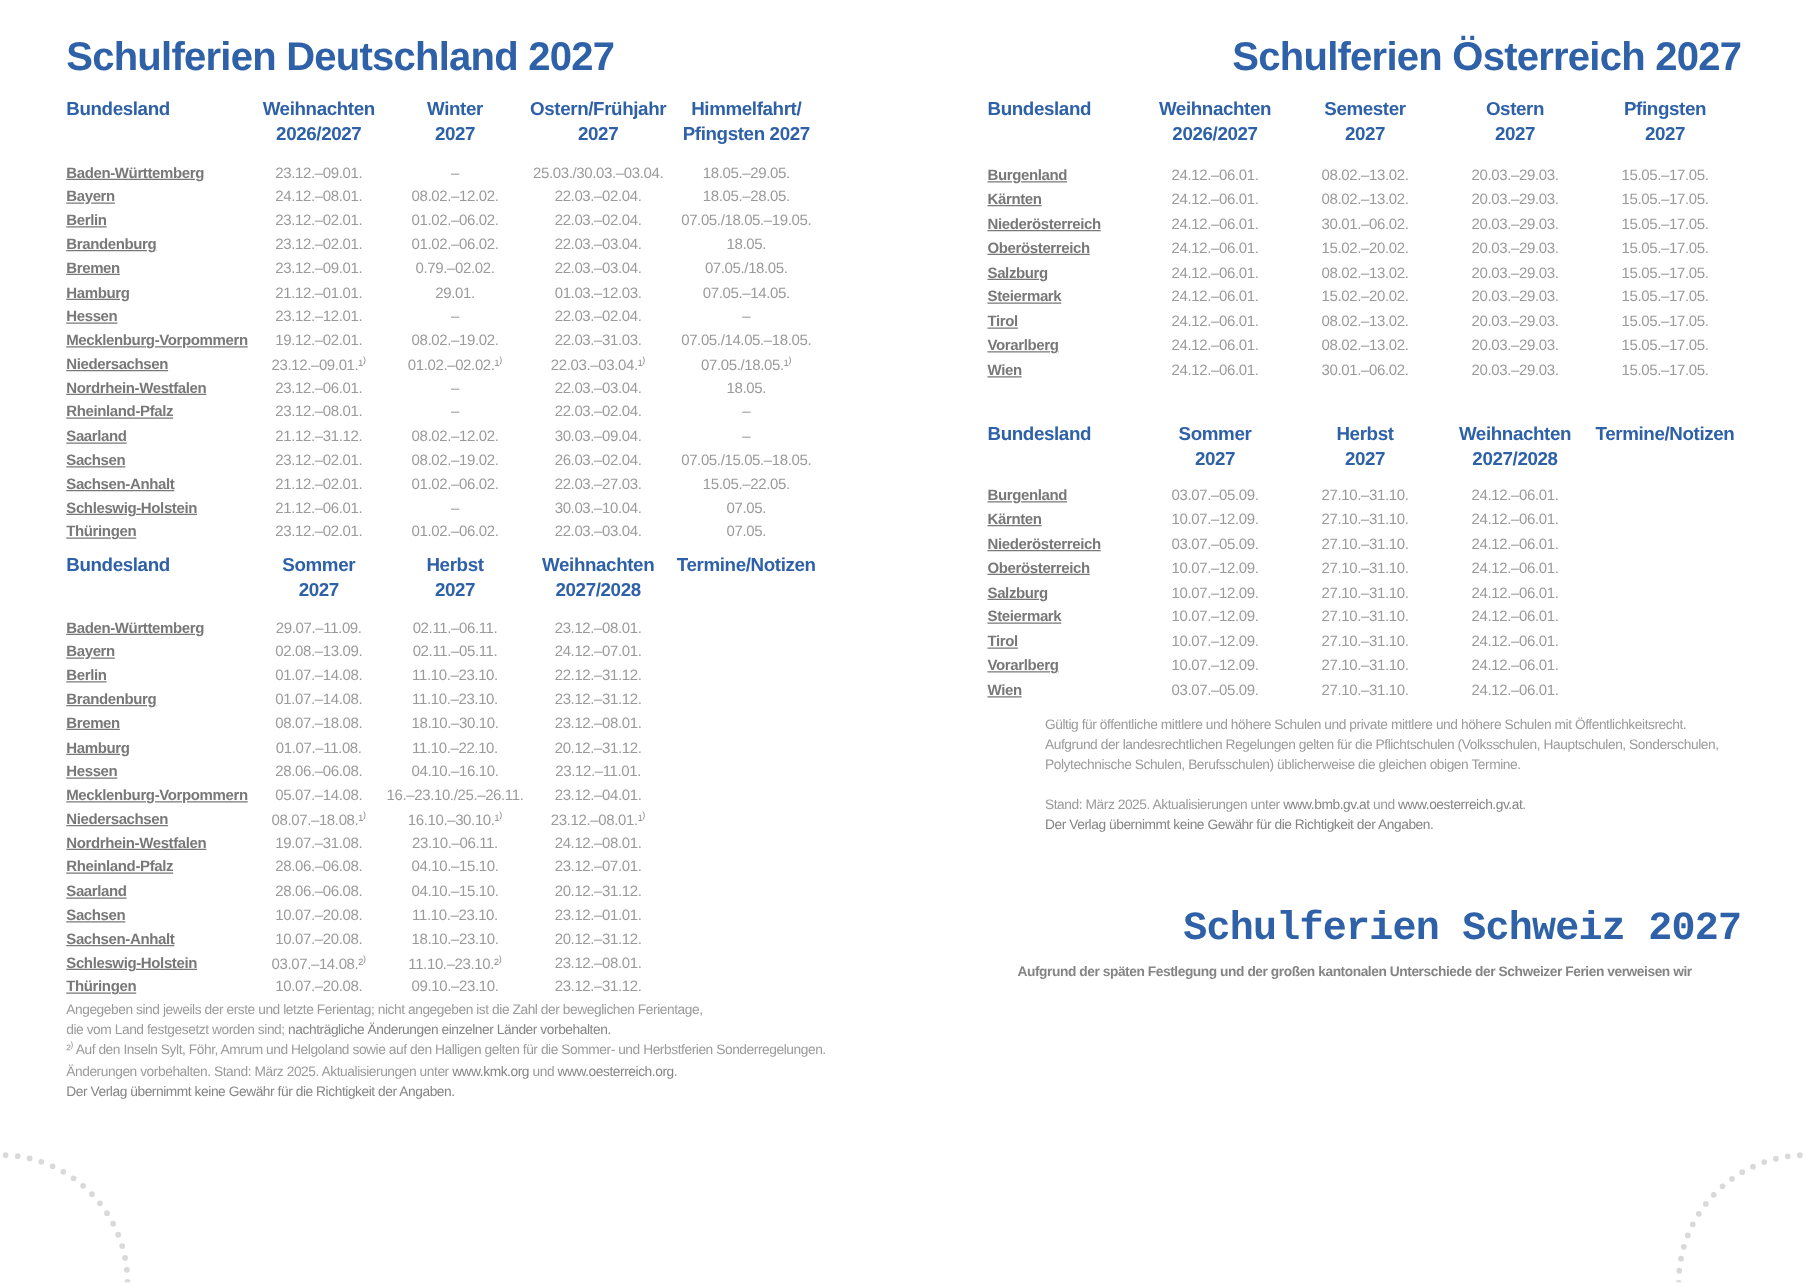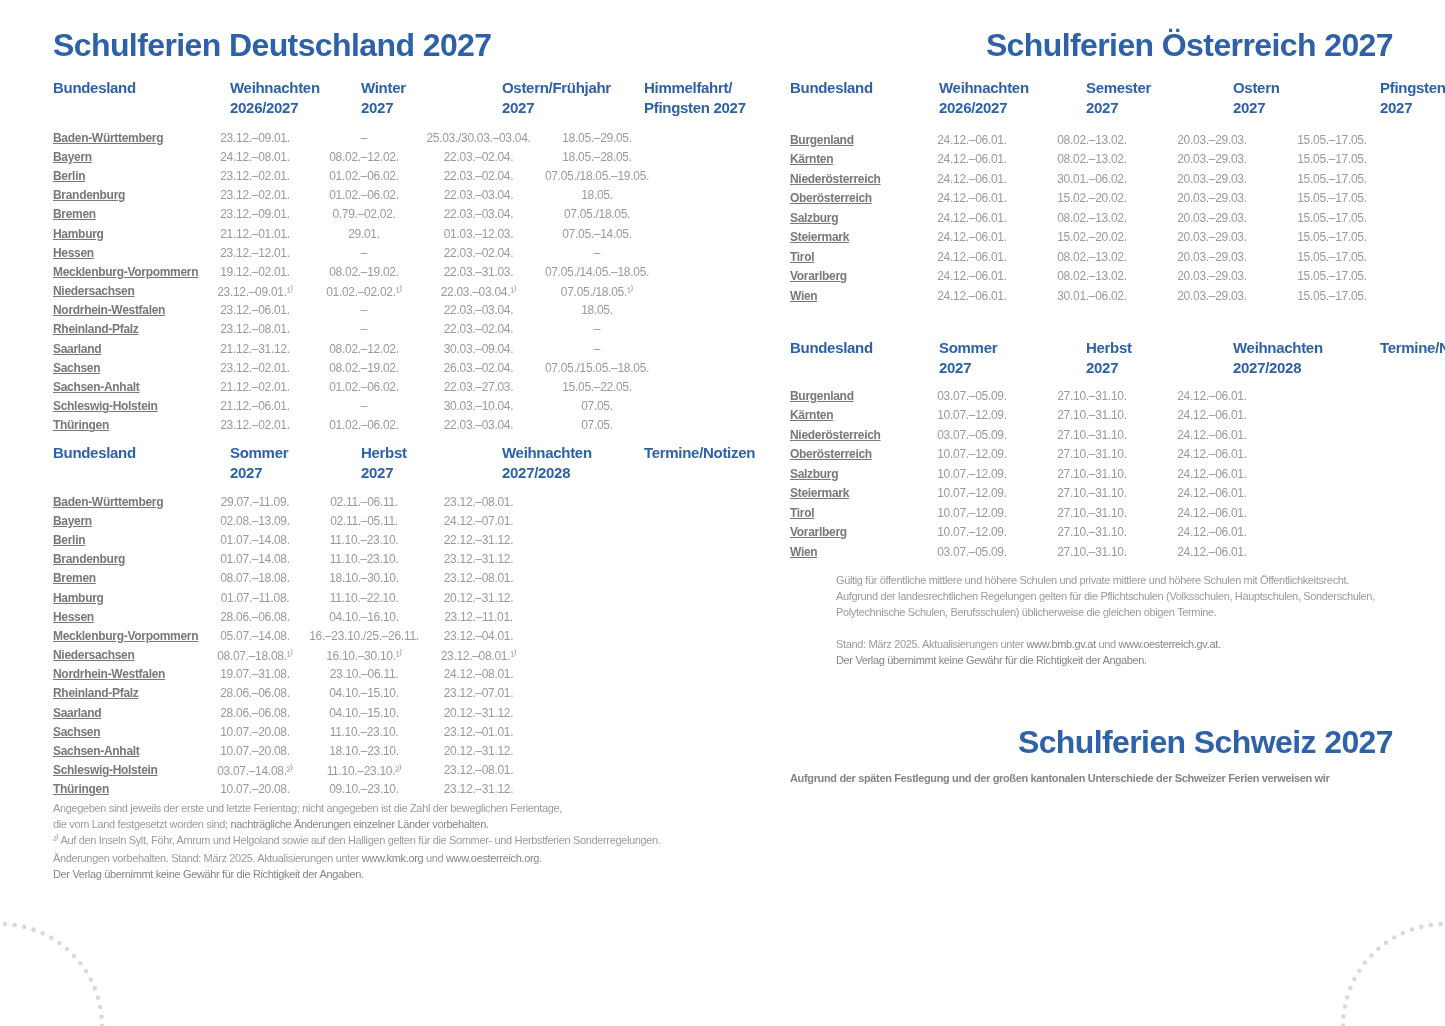"Bundesland" .thead { gap: 27px -> none }
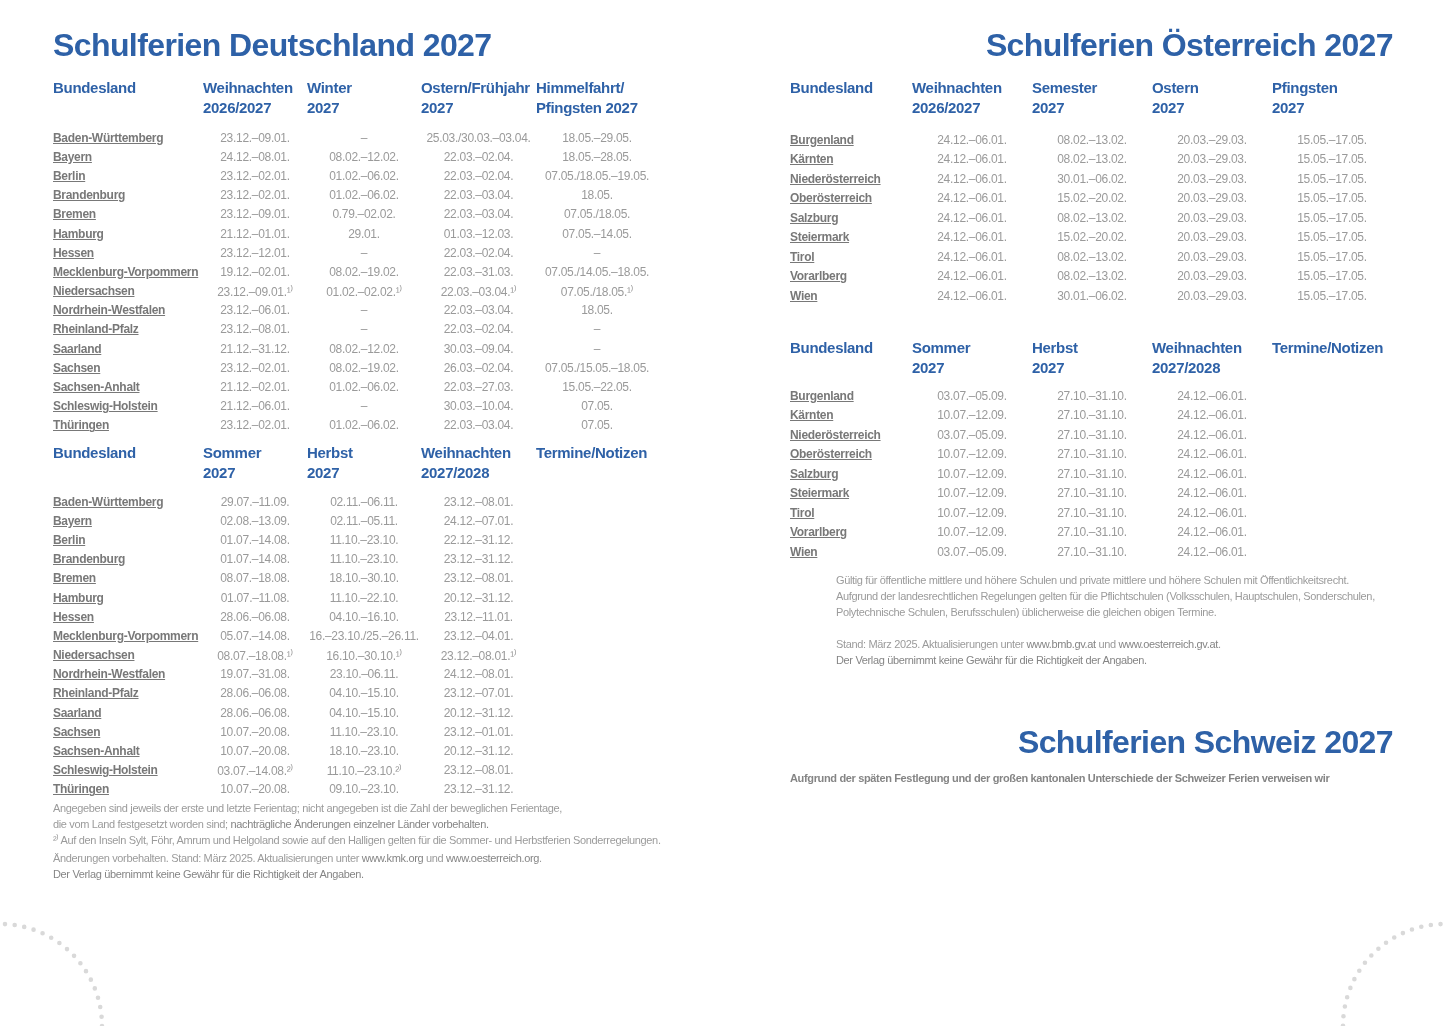"Weihnachten" .thead .hc { text-align: none -> center }
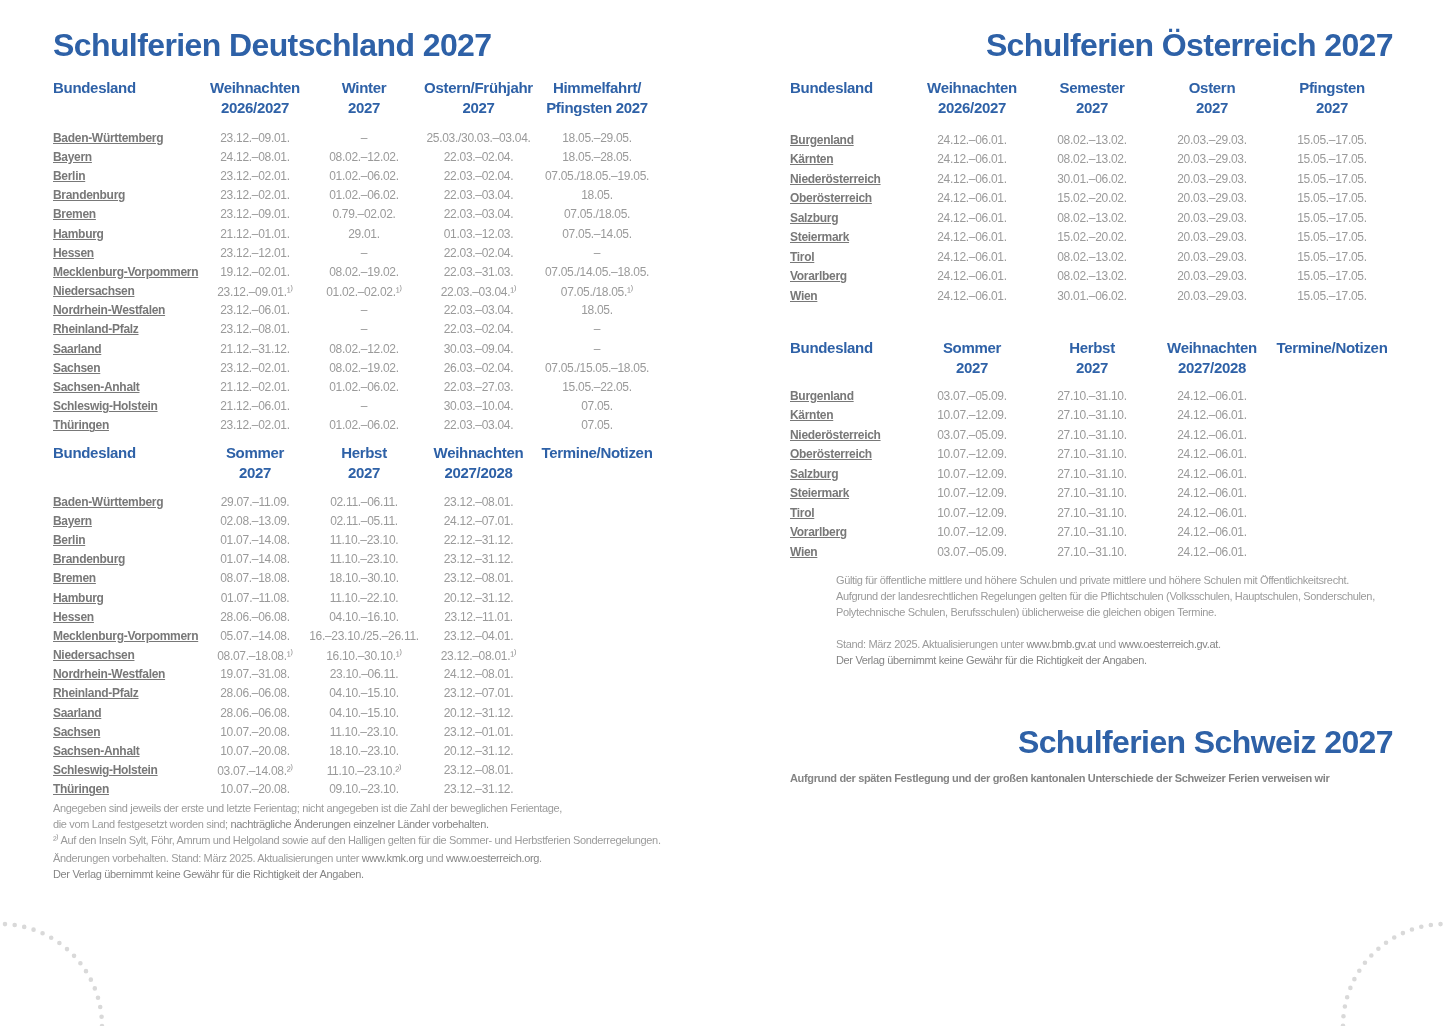"Schulferien Schweiz 2027" div.abs { font-family: none -> Liberation Mono, monospace }
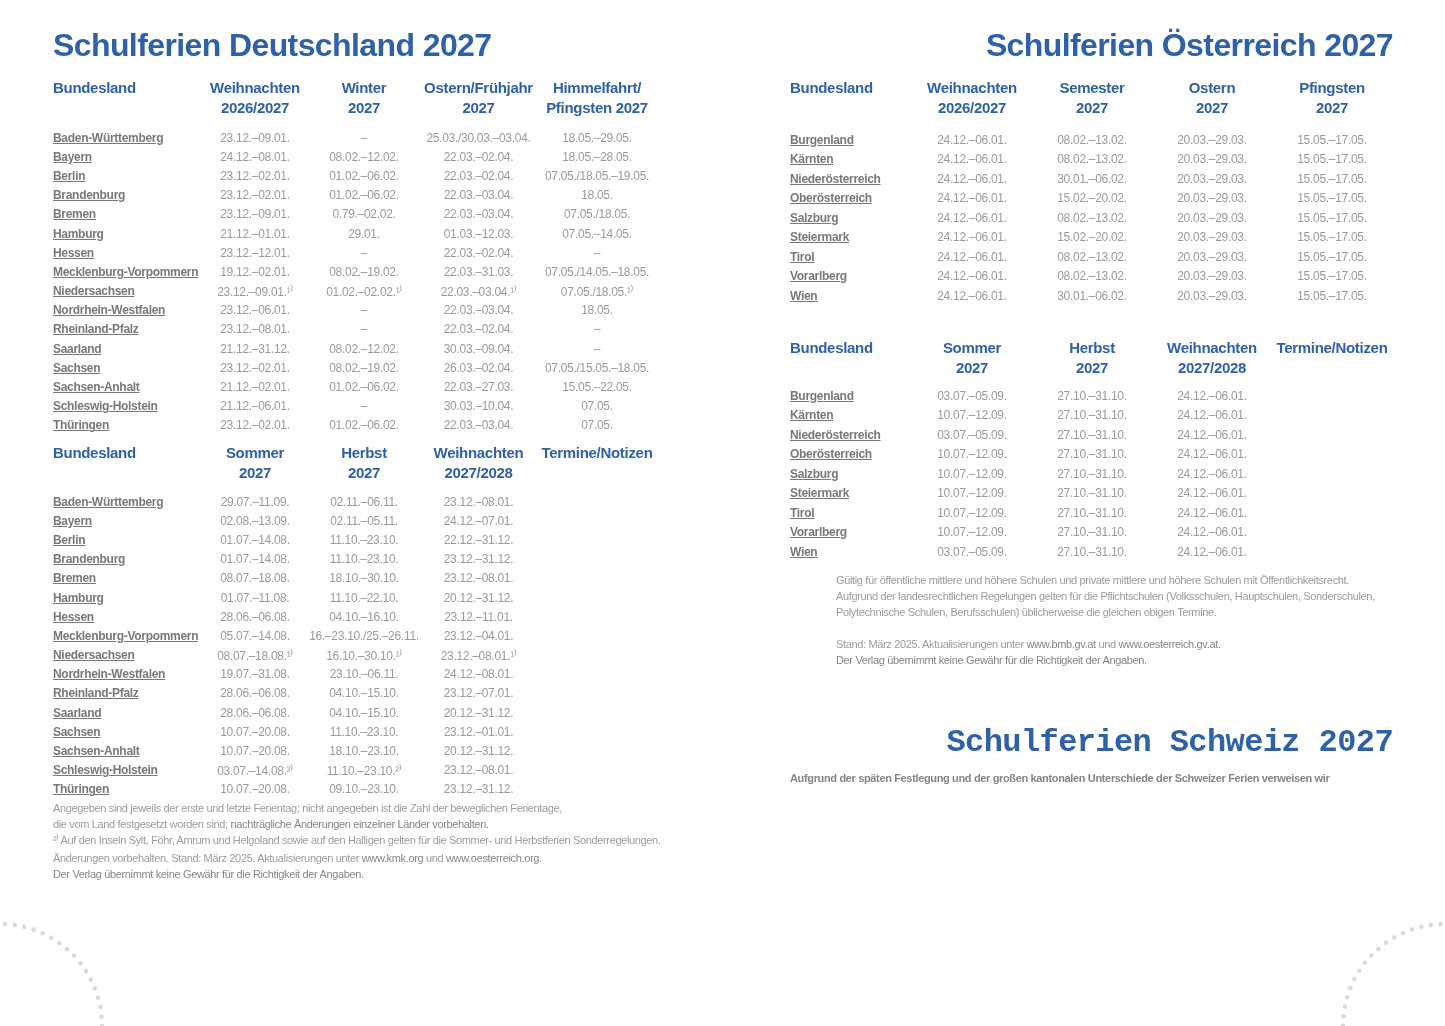"Aufgrund der späten Festlegung und" .swiss-text p { margin-left: none -> 24px }
